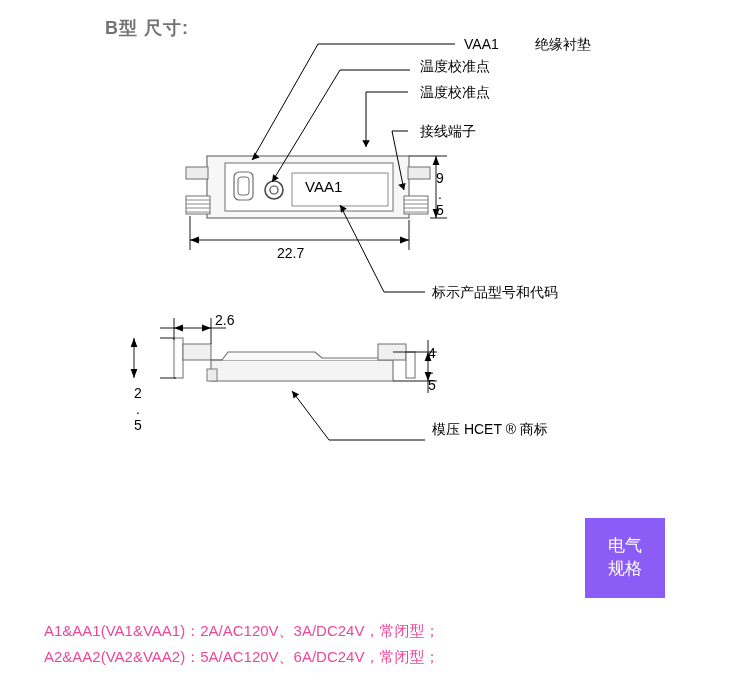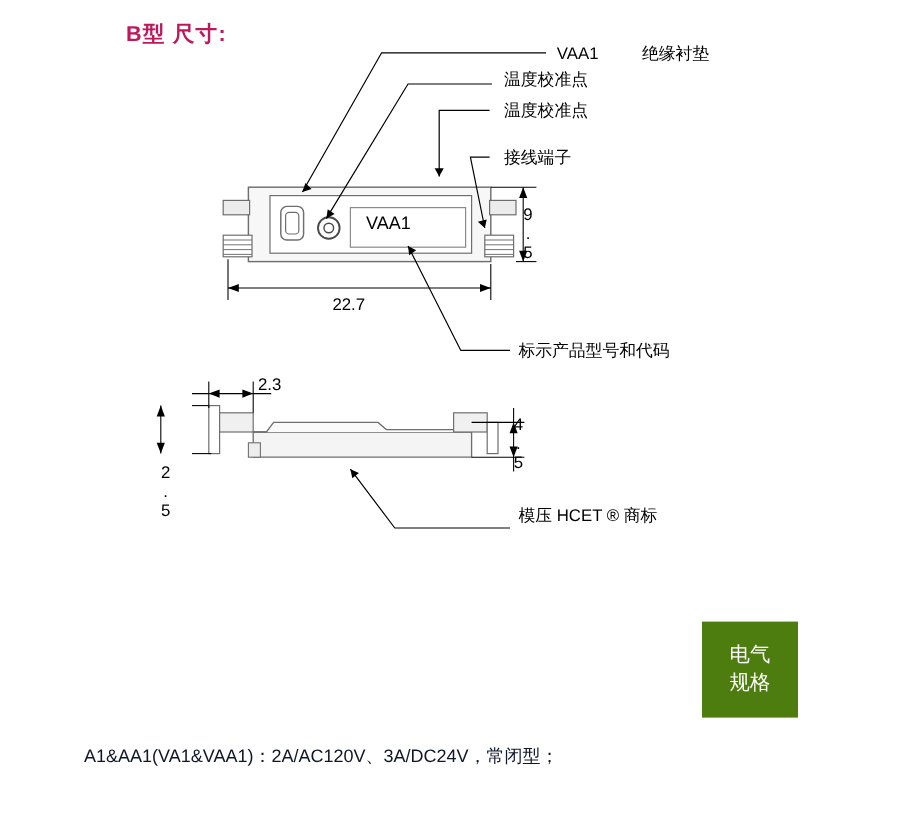"B型 尺寸:" #title { color: #be185d -> #737373 }
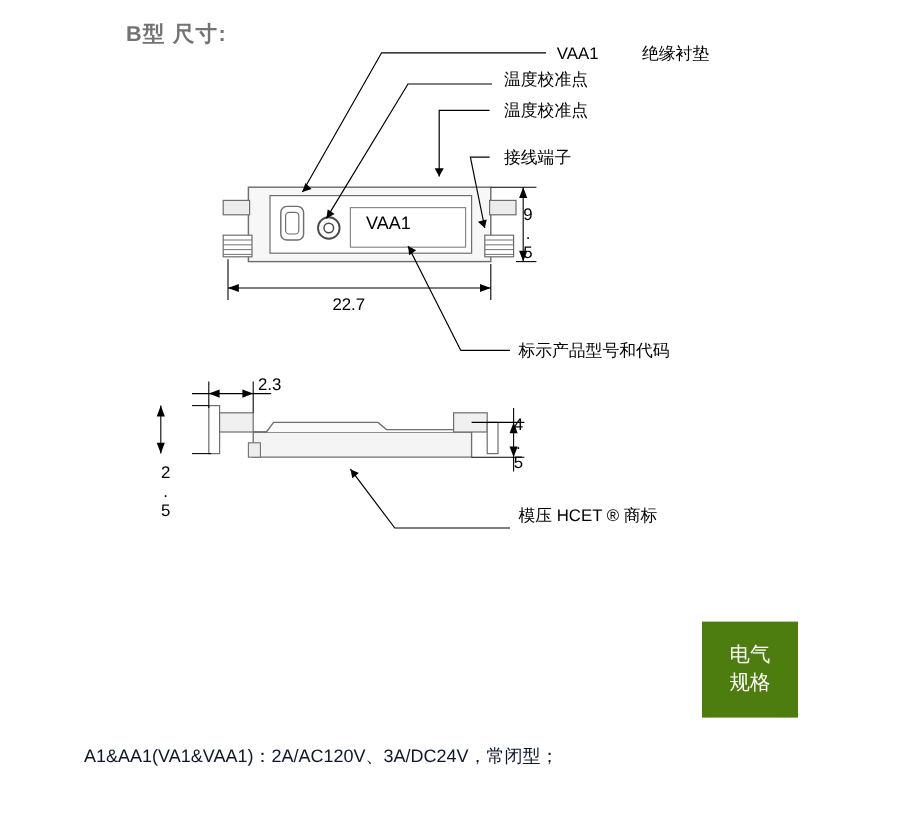"2.3" div.abs { text: 2.3 -> 2.6 }
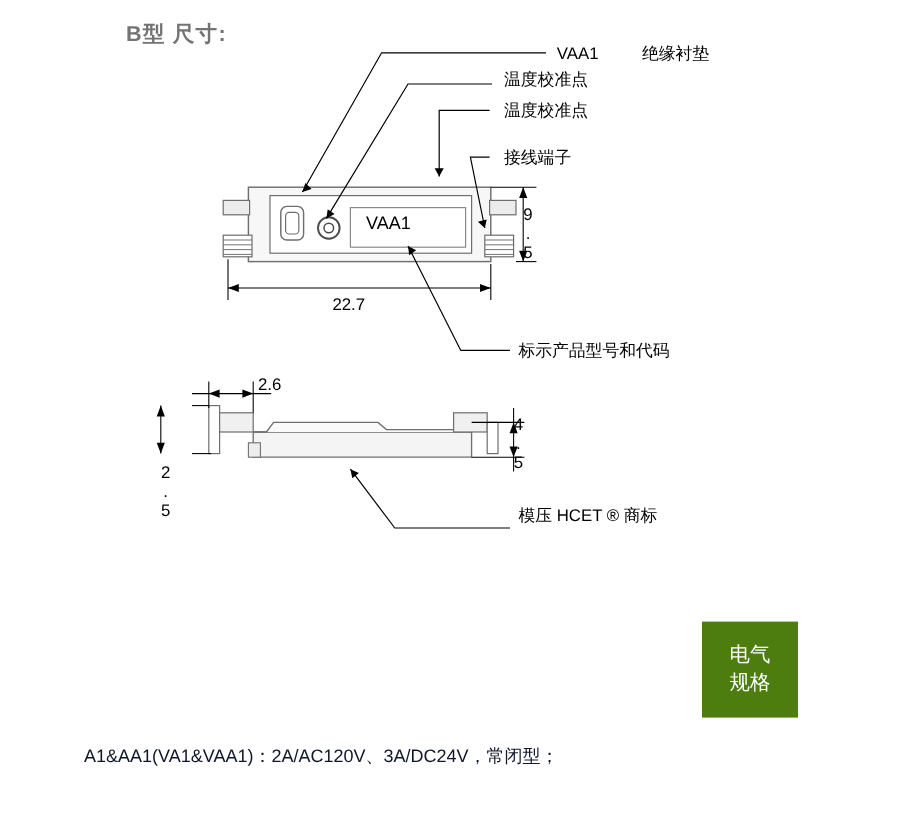"电气" #spec-box { background: #4d7c0f -> #8b5cf6 }
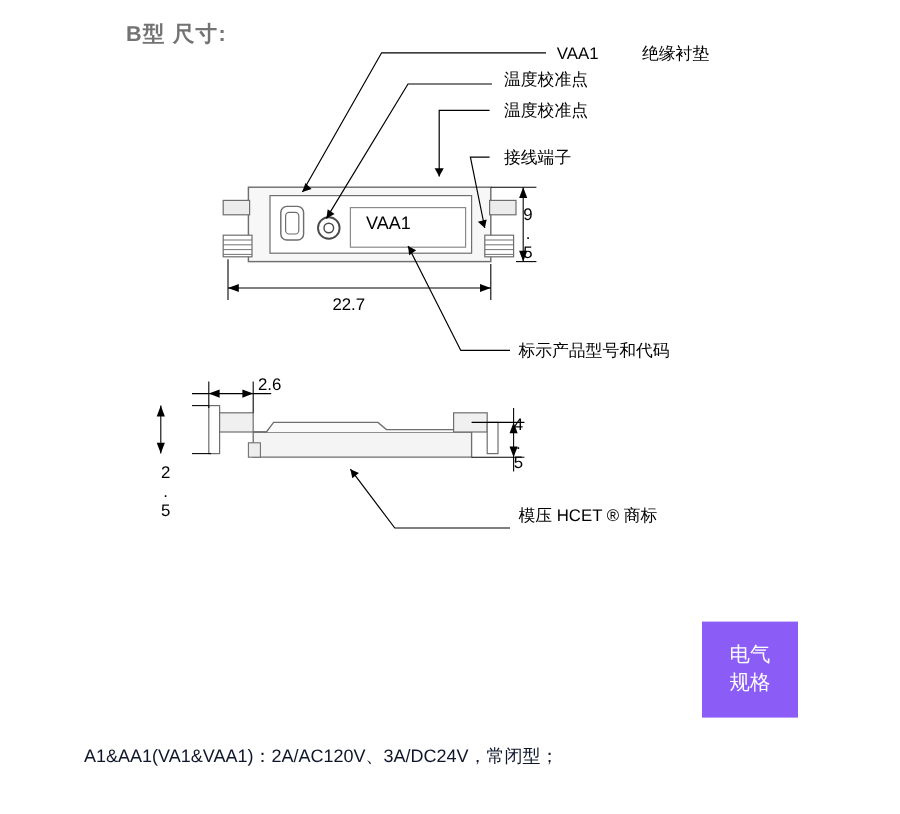"A1&AA1(VA1&VAA1)：2A/AC120V、3A/DC24V，常闭型；" #footer { color: #0f172a -> #ec4899; left: 70px -> 44px }
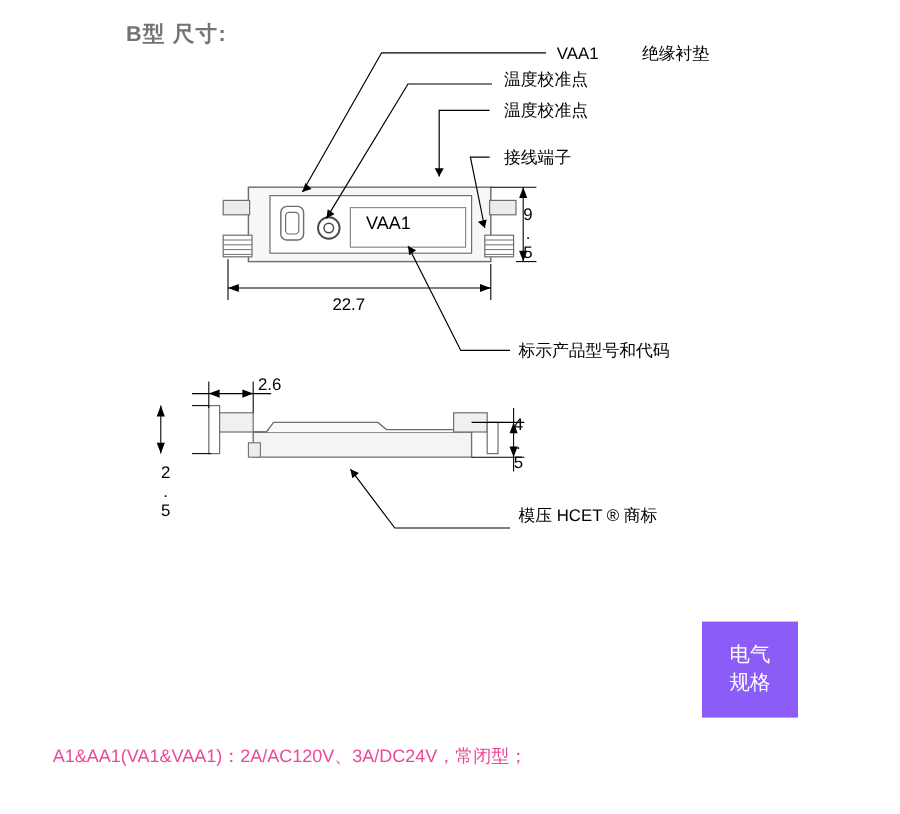"A2&AA2(VA2&VAA2)：5A/AC120V、6A/DC24V，常闭型；" div.ftrow { html: none -> <div>A2&amp;AA2(VA2&amp;VAA2)：5A/AC120V、6A/DC24V，常闭型；</div> }
